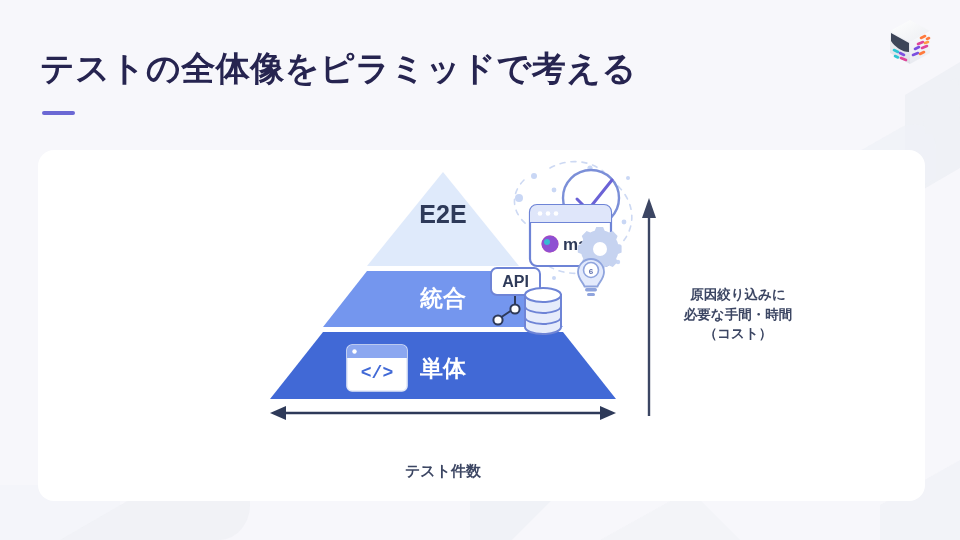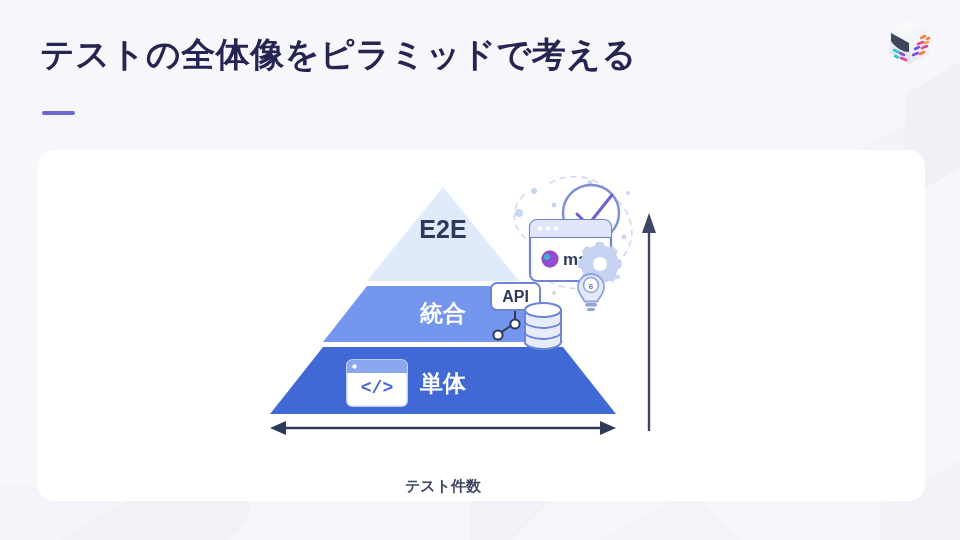"テストの全体像をピラミッドで考える" .page-title { top: 34px -> 48px }
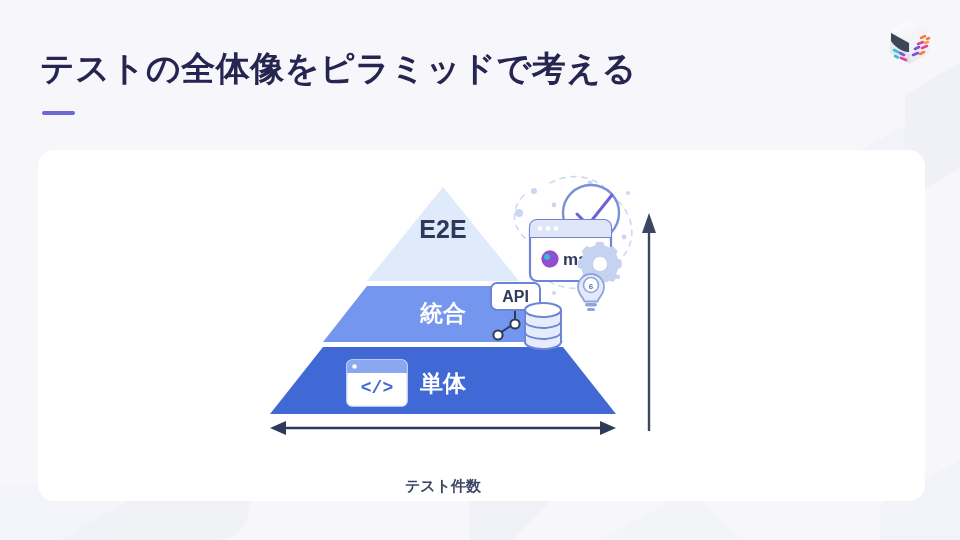"E2E" .figure { top: 15px -> 0 }
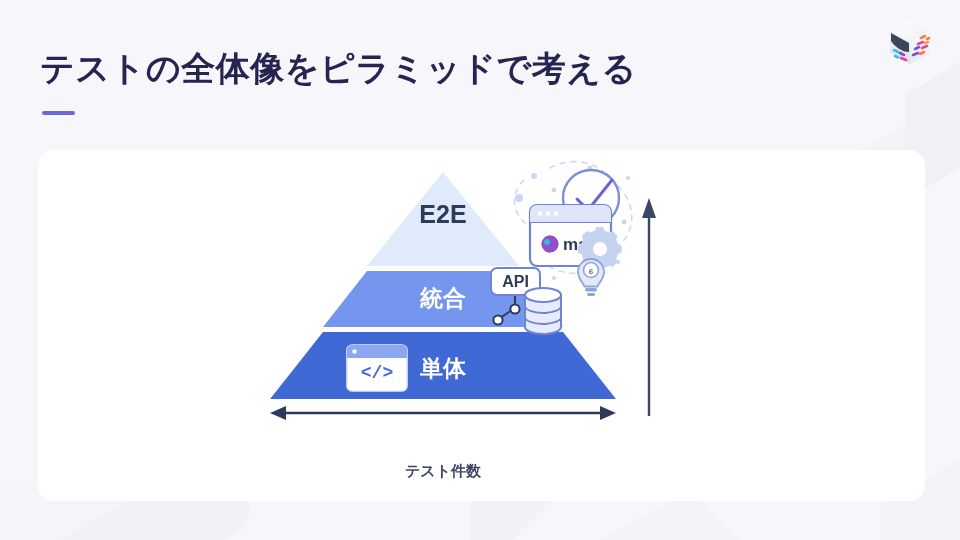"原因絞り込みに" div.axis-caption { html: none -> <div> <span>原因絞り込みに</span> <span>必要な手間・時間</span> <span>（コスト）</span> </div> }
